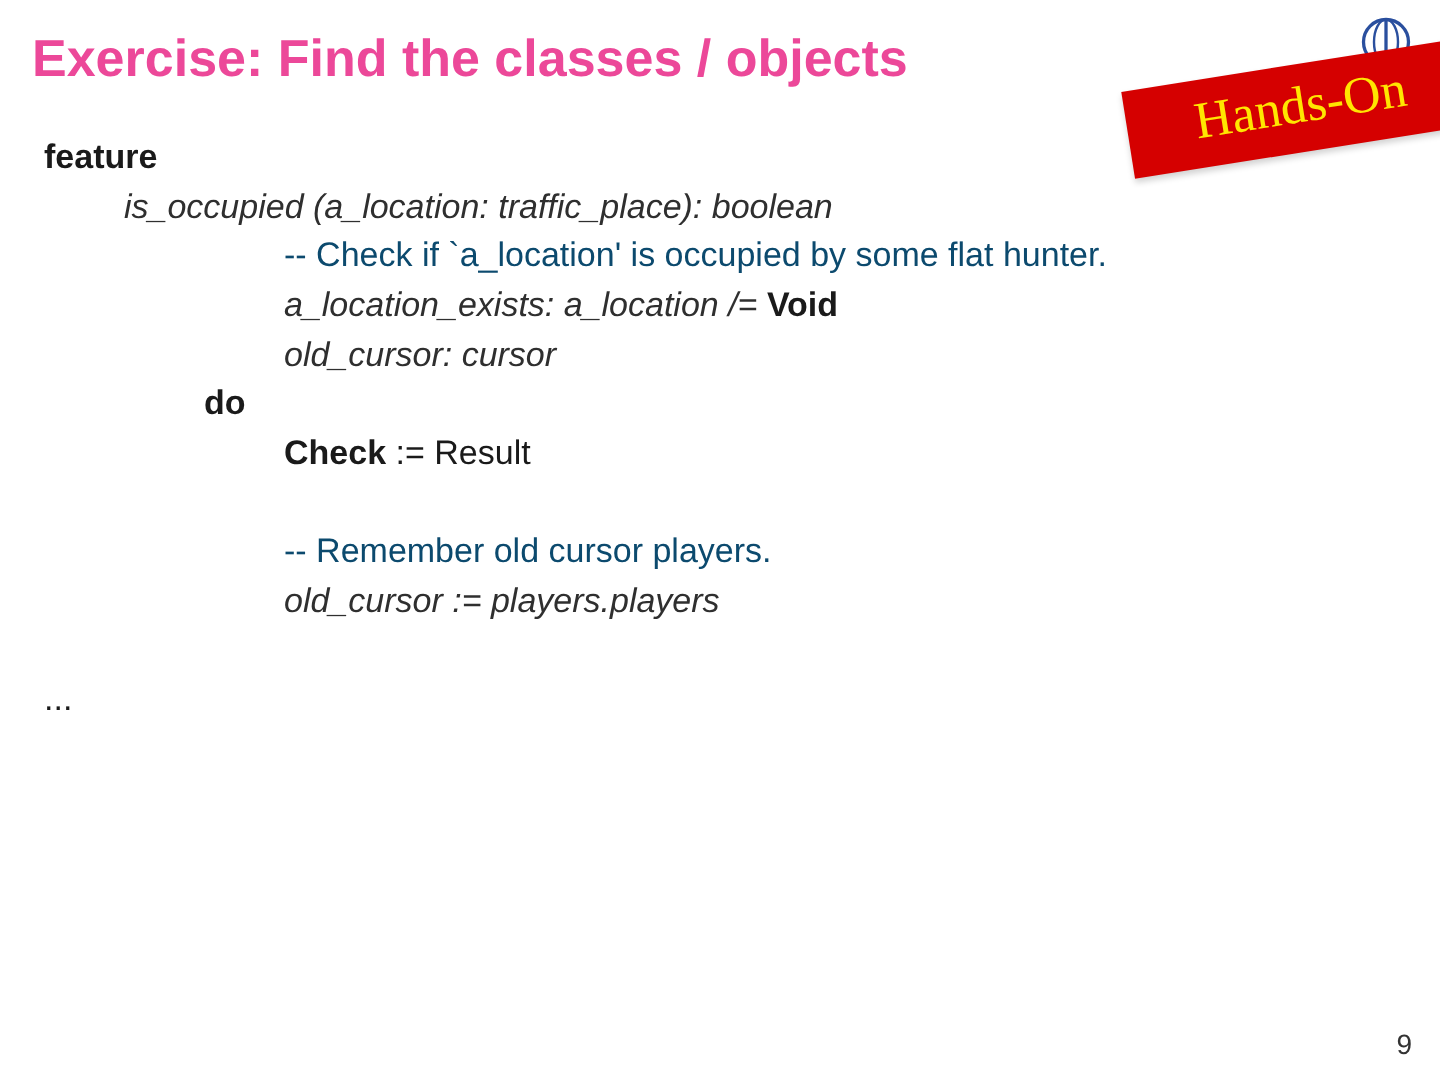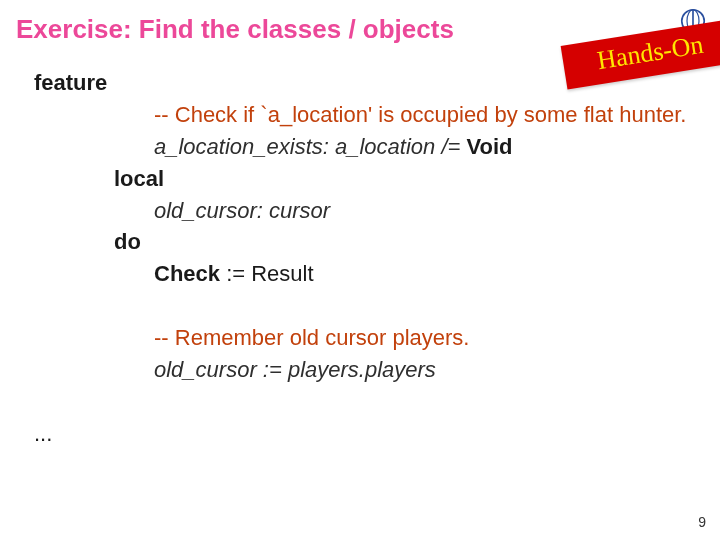"feature" .code { font-size: 22px -> 17px; padding: 22px 20px 0 34px -> 22px 20px 0 22px }
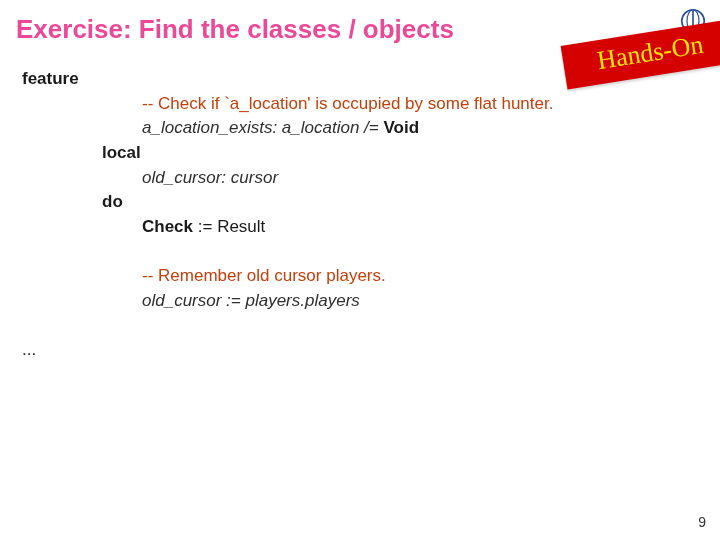"is_occupied (a_location: traffic_place):" div.ind1 { html: none -> <div>is_occupied (a_location: traffic_place): boolean</div> }
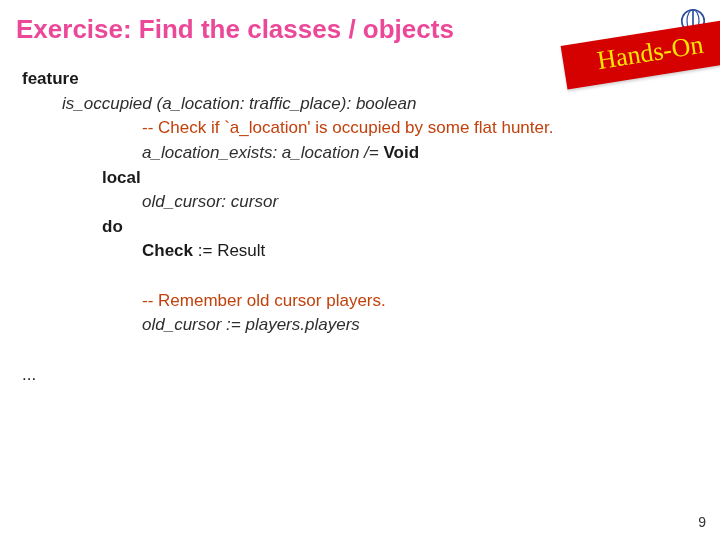"-- Check if `a_location' is" .cmt { color: #c2410c -> #0c4a6e }
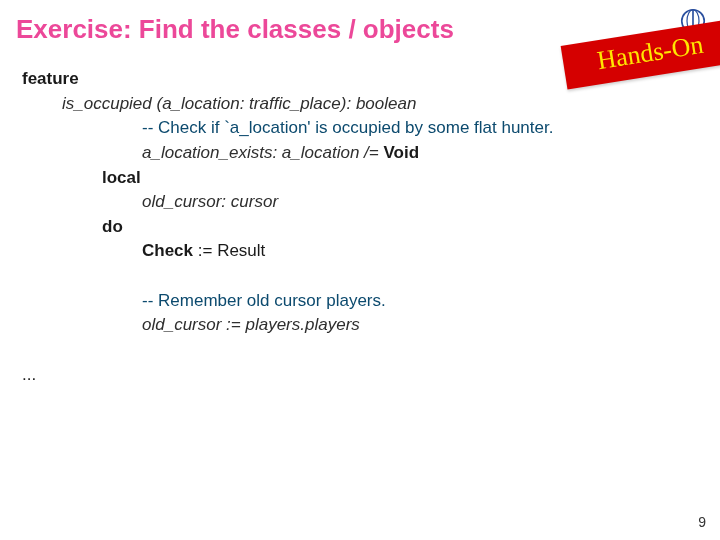"local" div.ind2 { html: <div>local</div> -> none }
